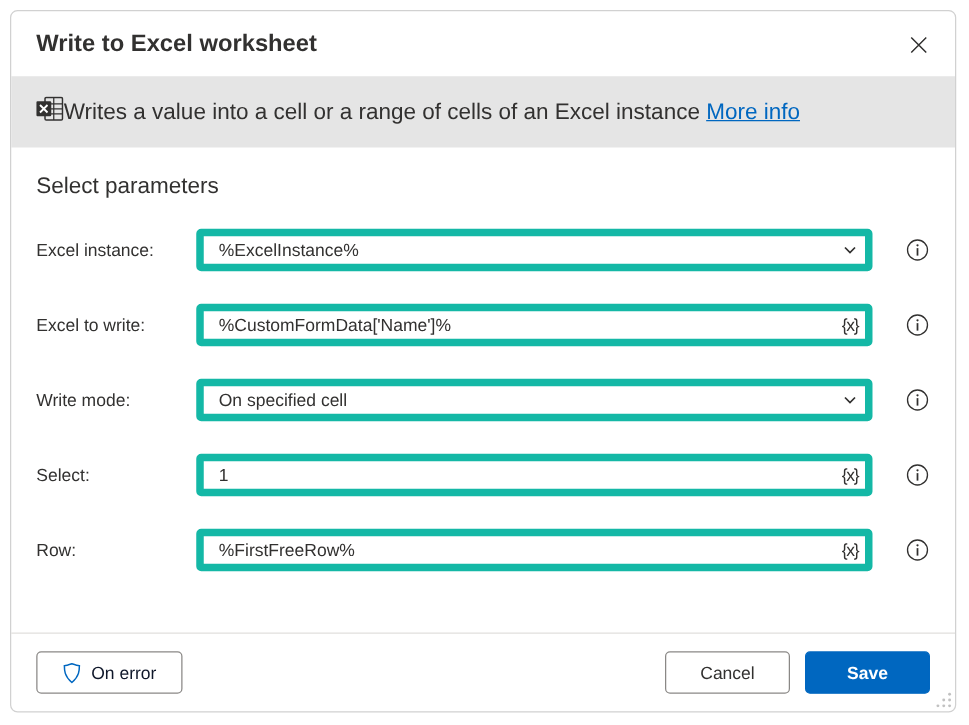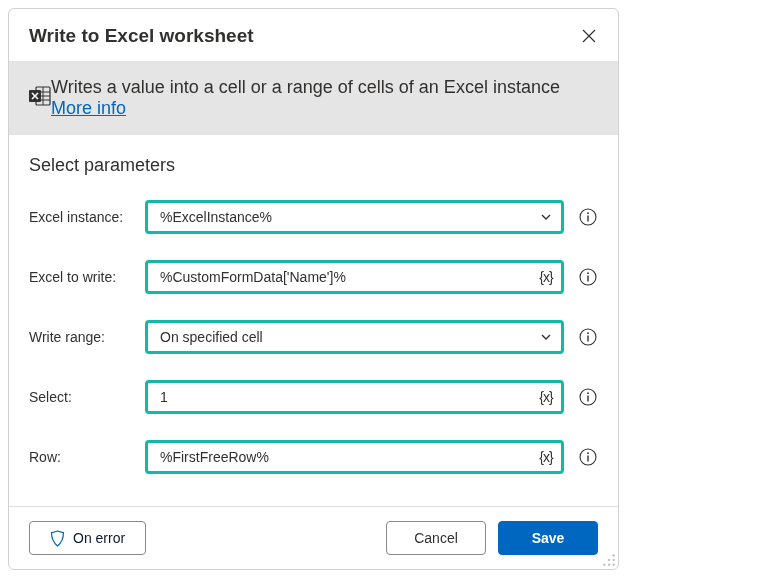"Write to Excel worksheet" .dialog { width: 611px -> 757px }
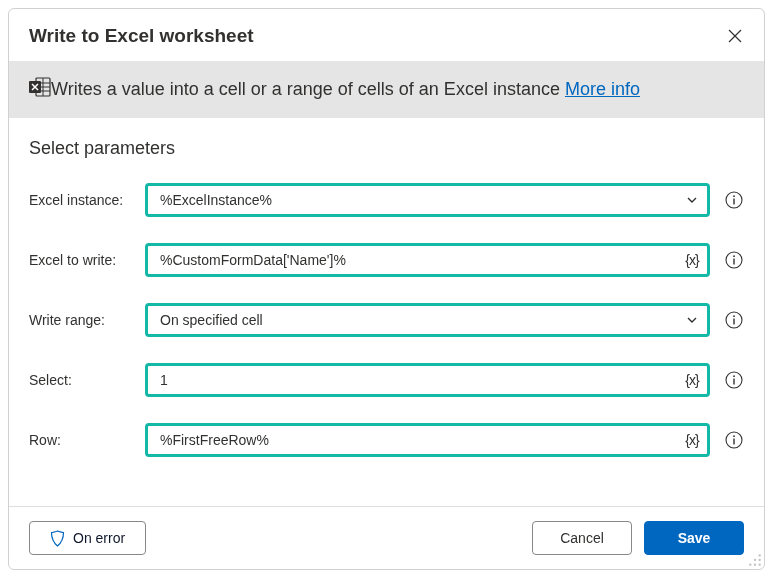"Excel instance:" .form-row { gap: 4px -> 16px }
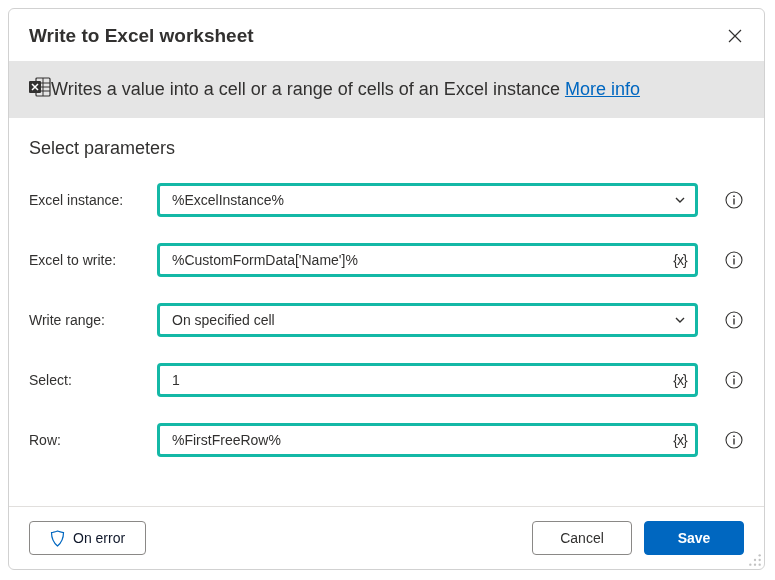"%ExcelInstance%" .field { border: 3px solid #14b8a6 -> 6px solid #14b8a6 }
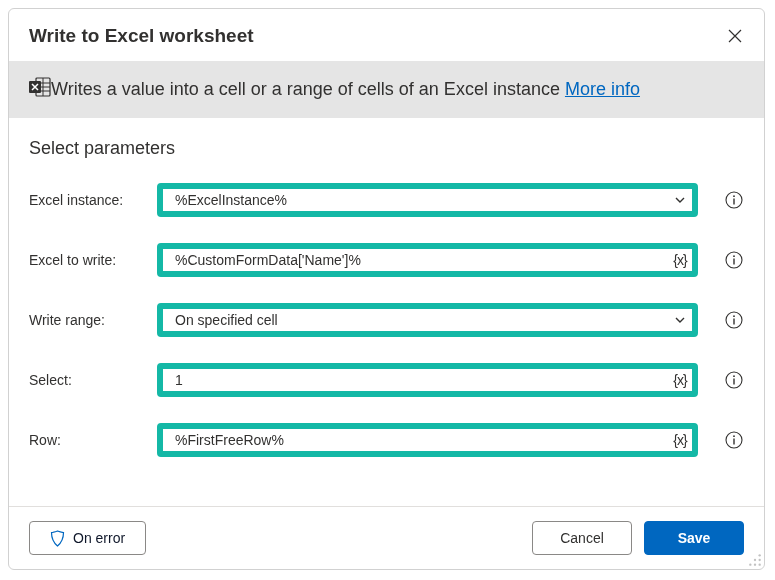"Write range:" div.form-label { text: range -> mode }
